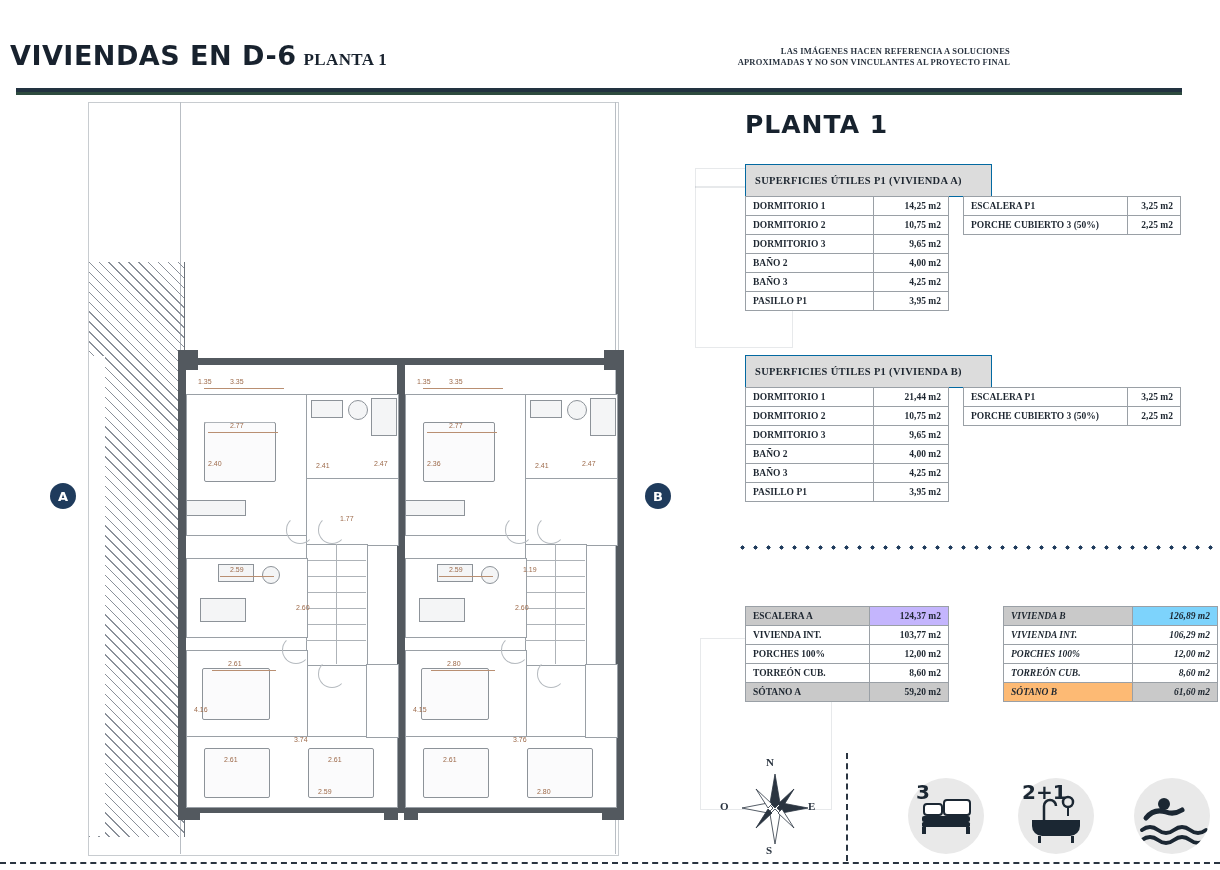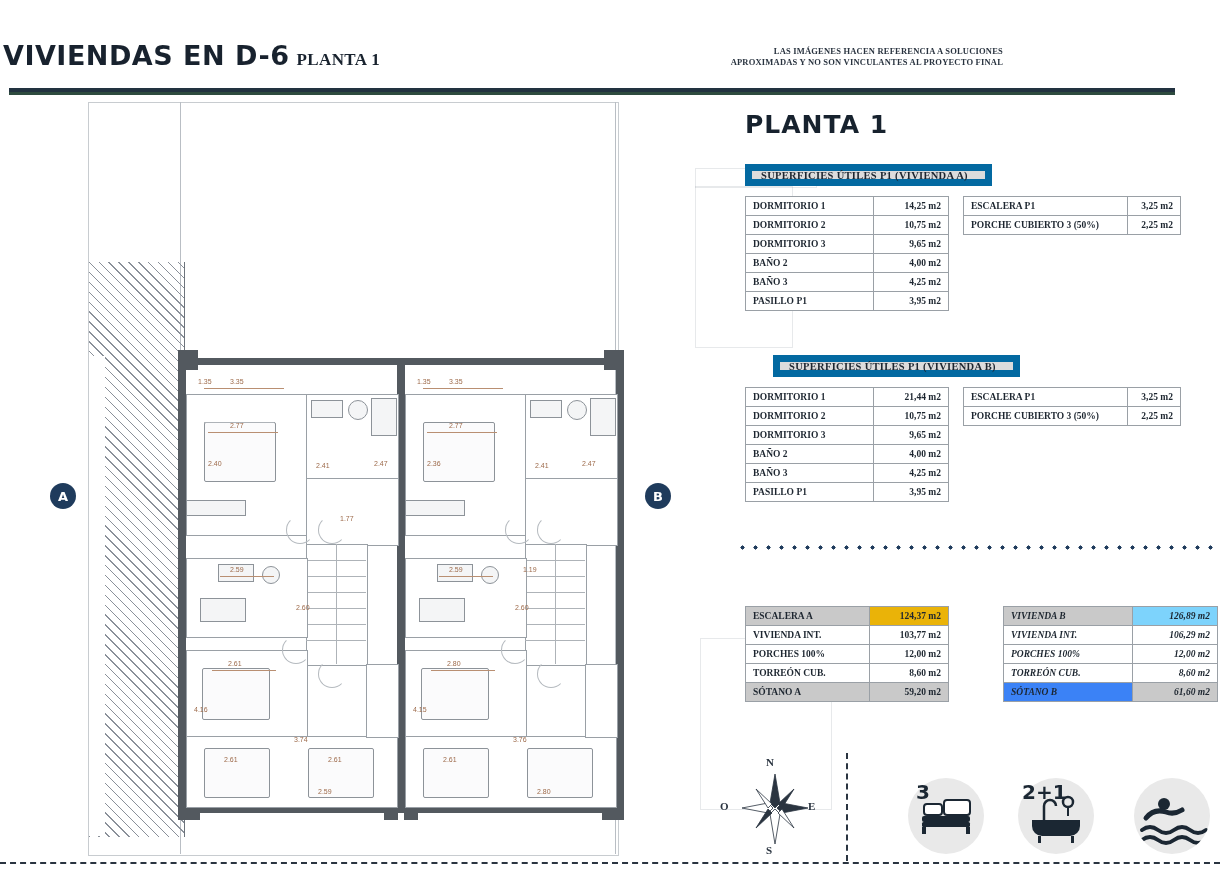"VIVIENDAS EN D-6 PLANTA 1" .header { left: 9px -> 16px }
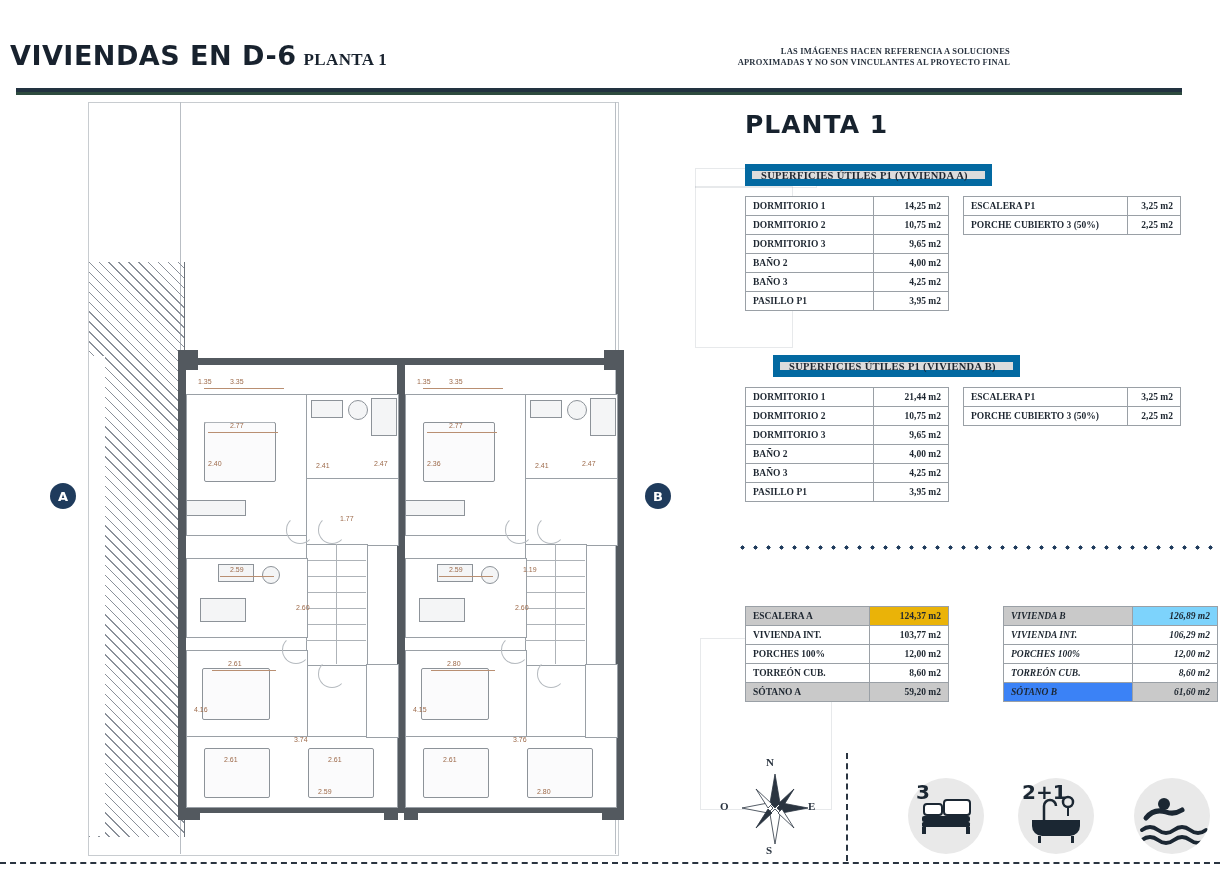"SUPERFICIES ÚTILES P1 (VIVIENDA A)" .band { border: 7px solid #0369a1 -> 1px solid #0369a1; height: 22px -> 33px }
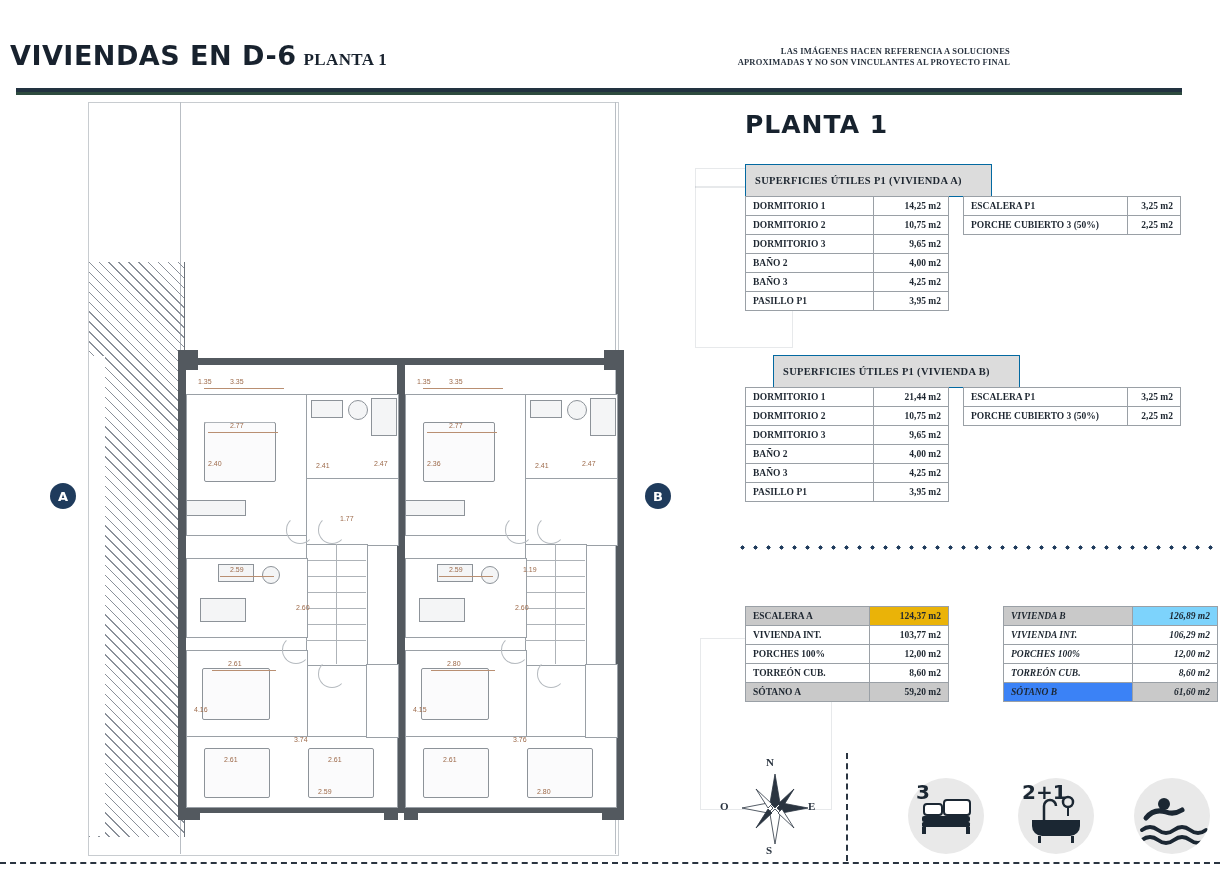"SUPERFICIES ÚTILES P1 (VIVIENDA B)" div.band { margin-left: 28px -> none }
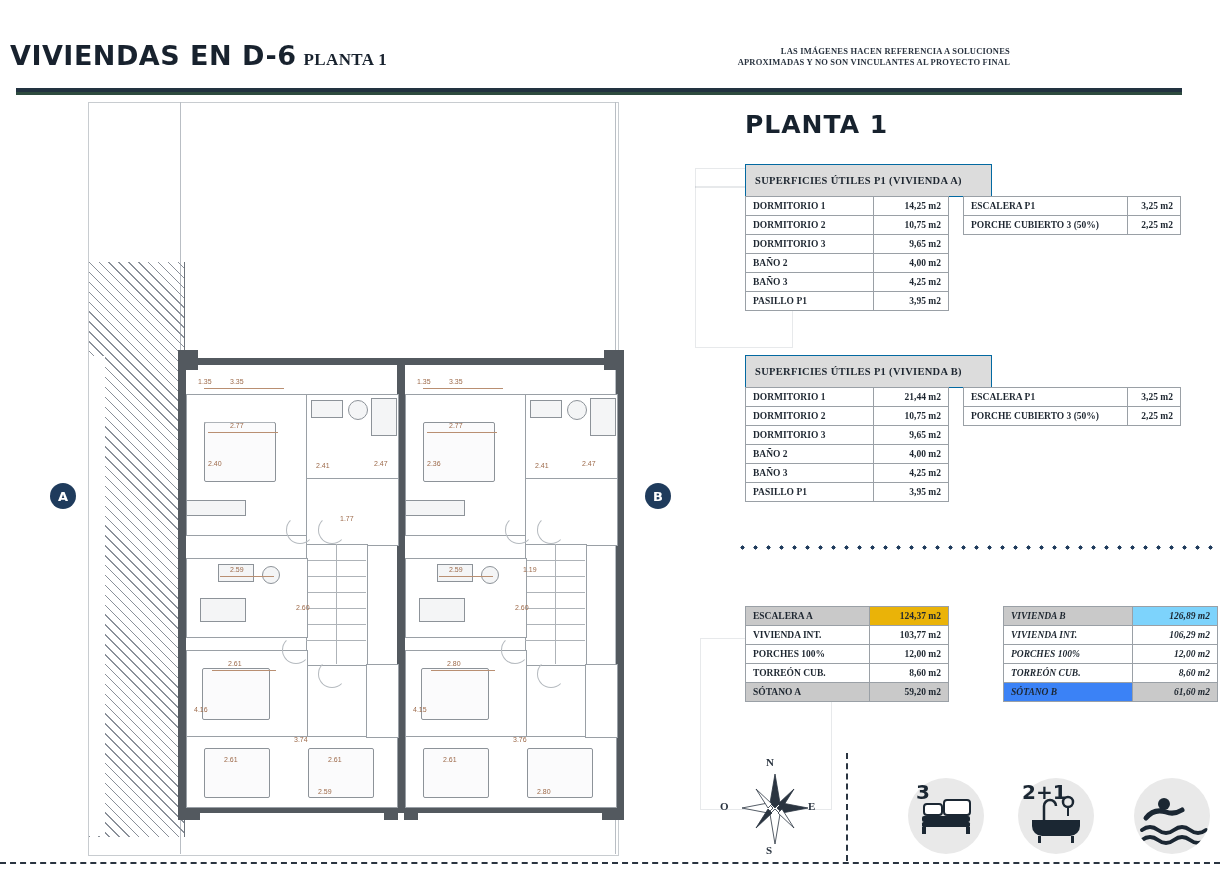"124,37 m2" td.val { background: #eab308 -> #c4b5fd }
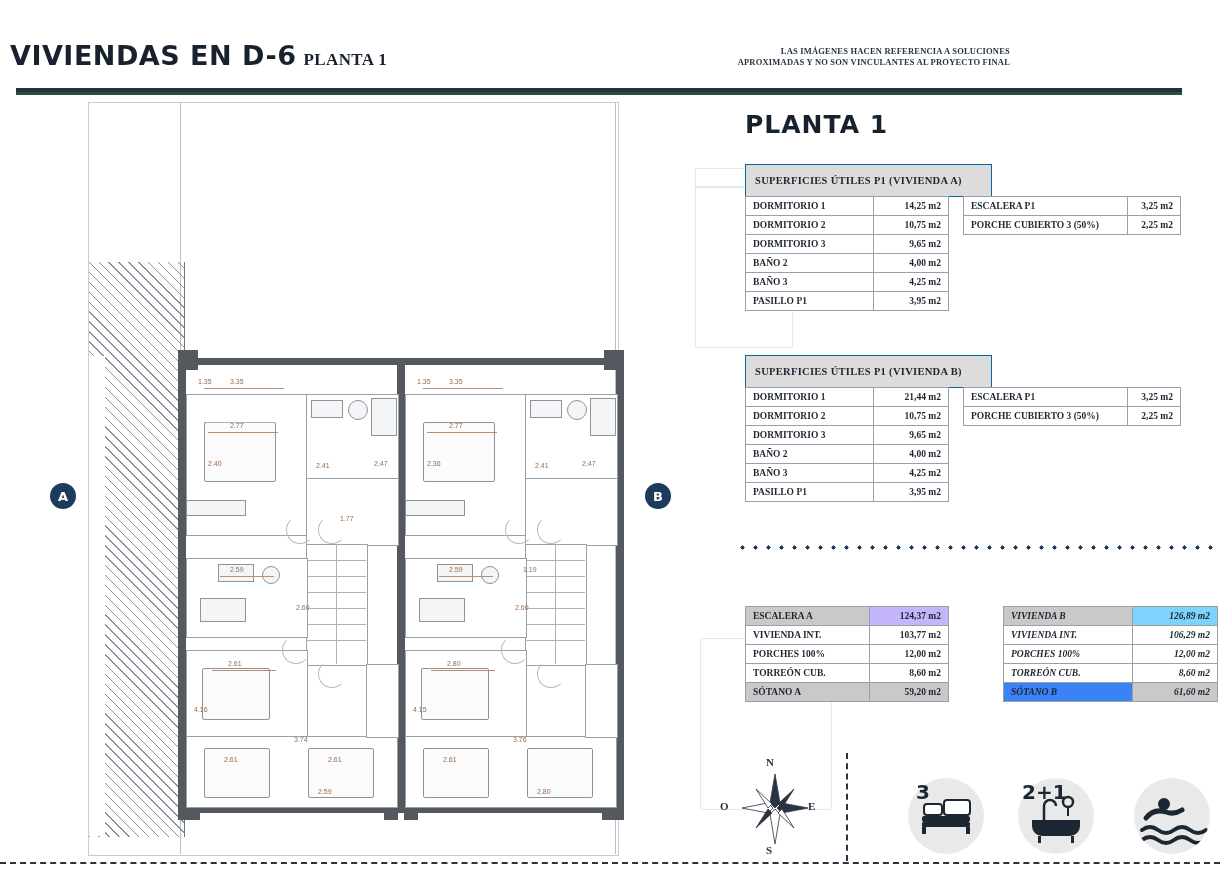"SÓTANO B" td { background: #3b82f6 -> #fdba74 }
